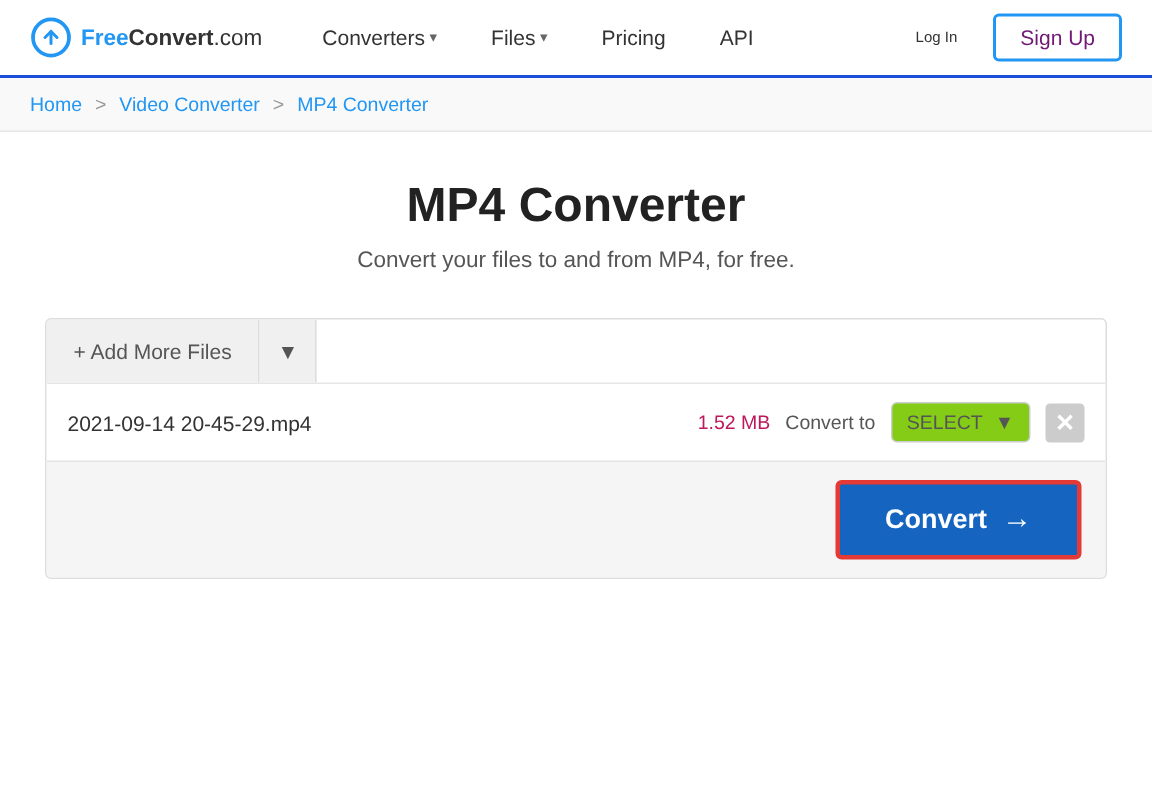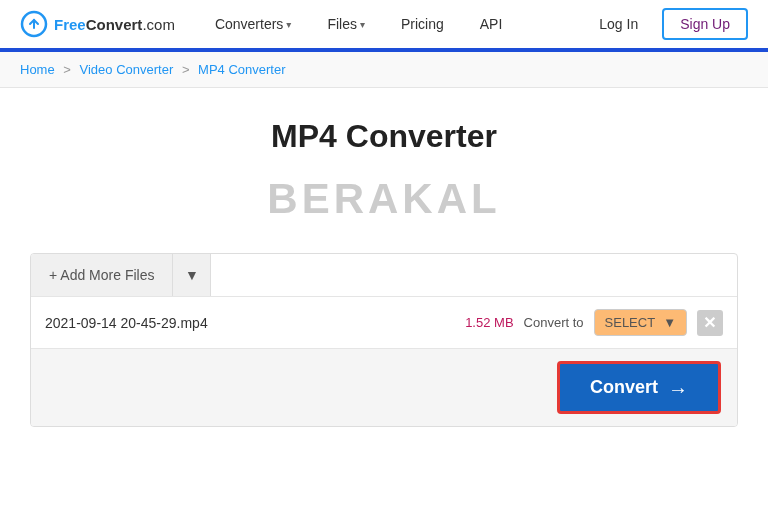"FreeConvert.com" .header { border-bottom: 4px solid #1d4ed8 -> 2px solid #1d4ed8 }
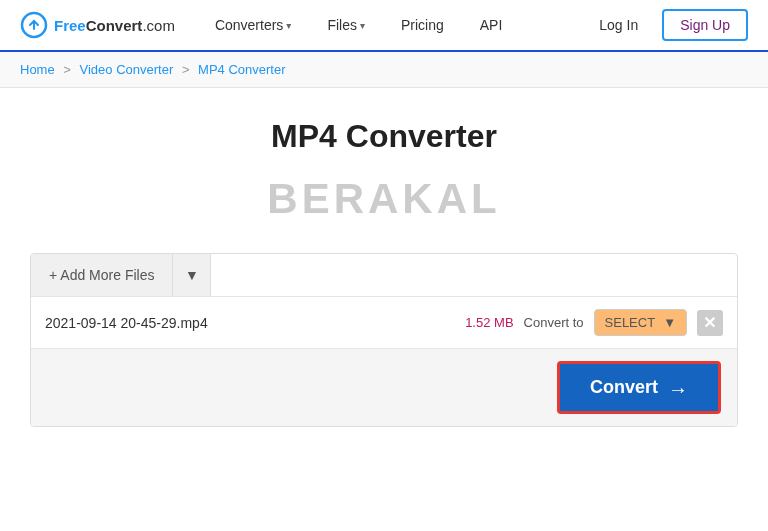"Log In" .btn-login { font-size: 14px -> 10px }
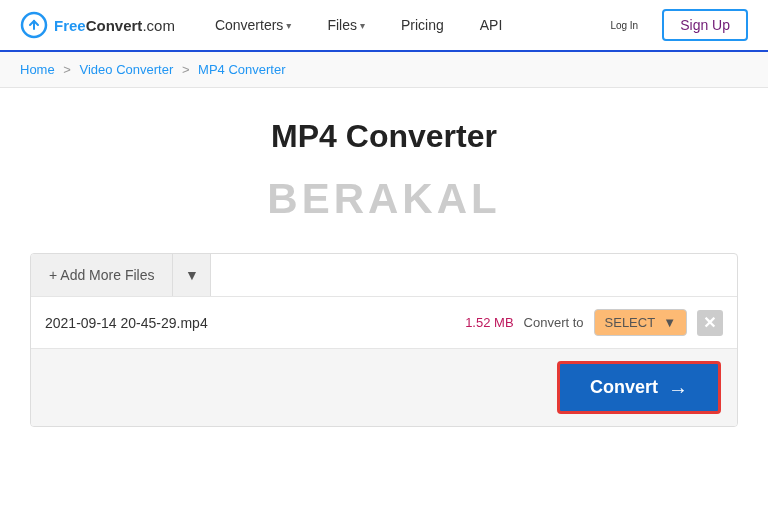"Convert your files to and" p.page-subtitle { html: none -> <p>Convert your files to and from MP4, for free.</p> }
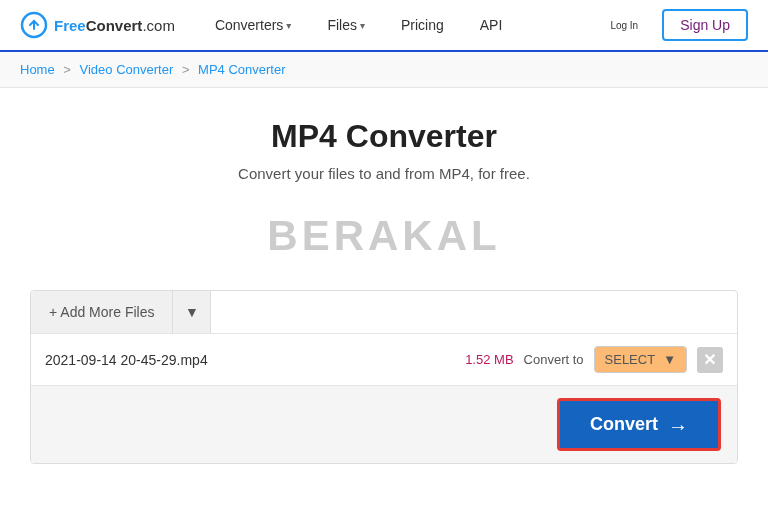"BERAKAL" div.watermark { html: <div>BERAKAL</div> -> none }
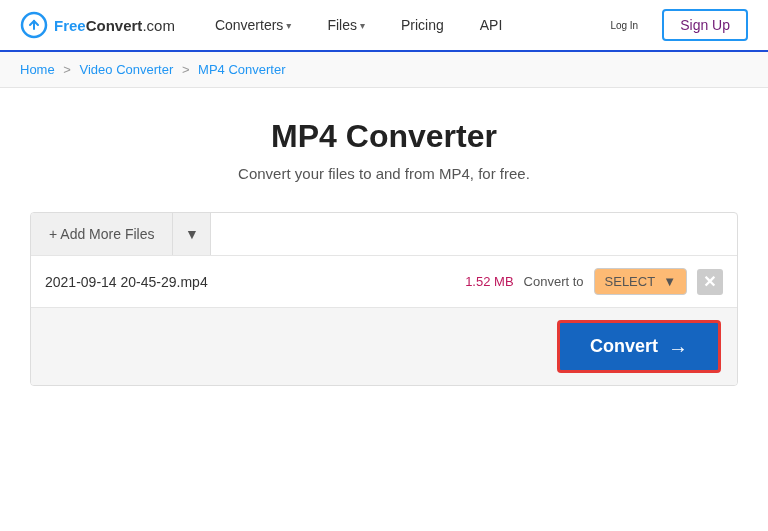"SELECT" .select-format { background: #fdba74 -> #84cc16 }
